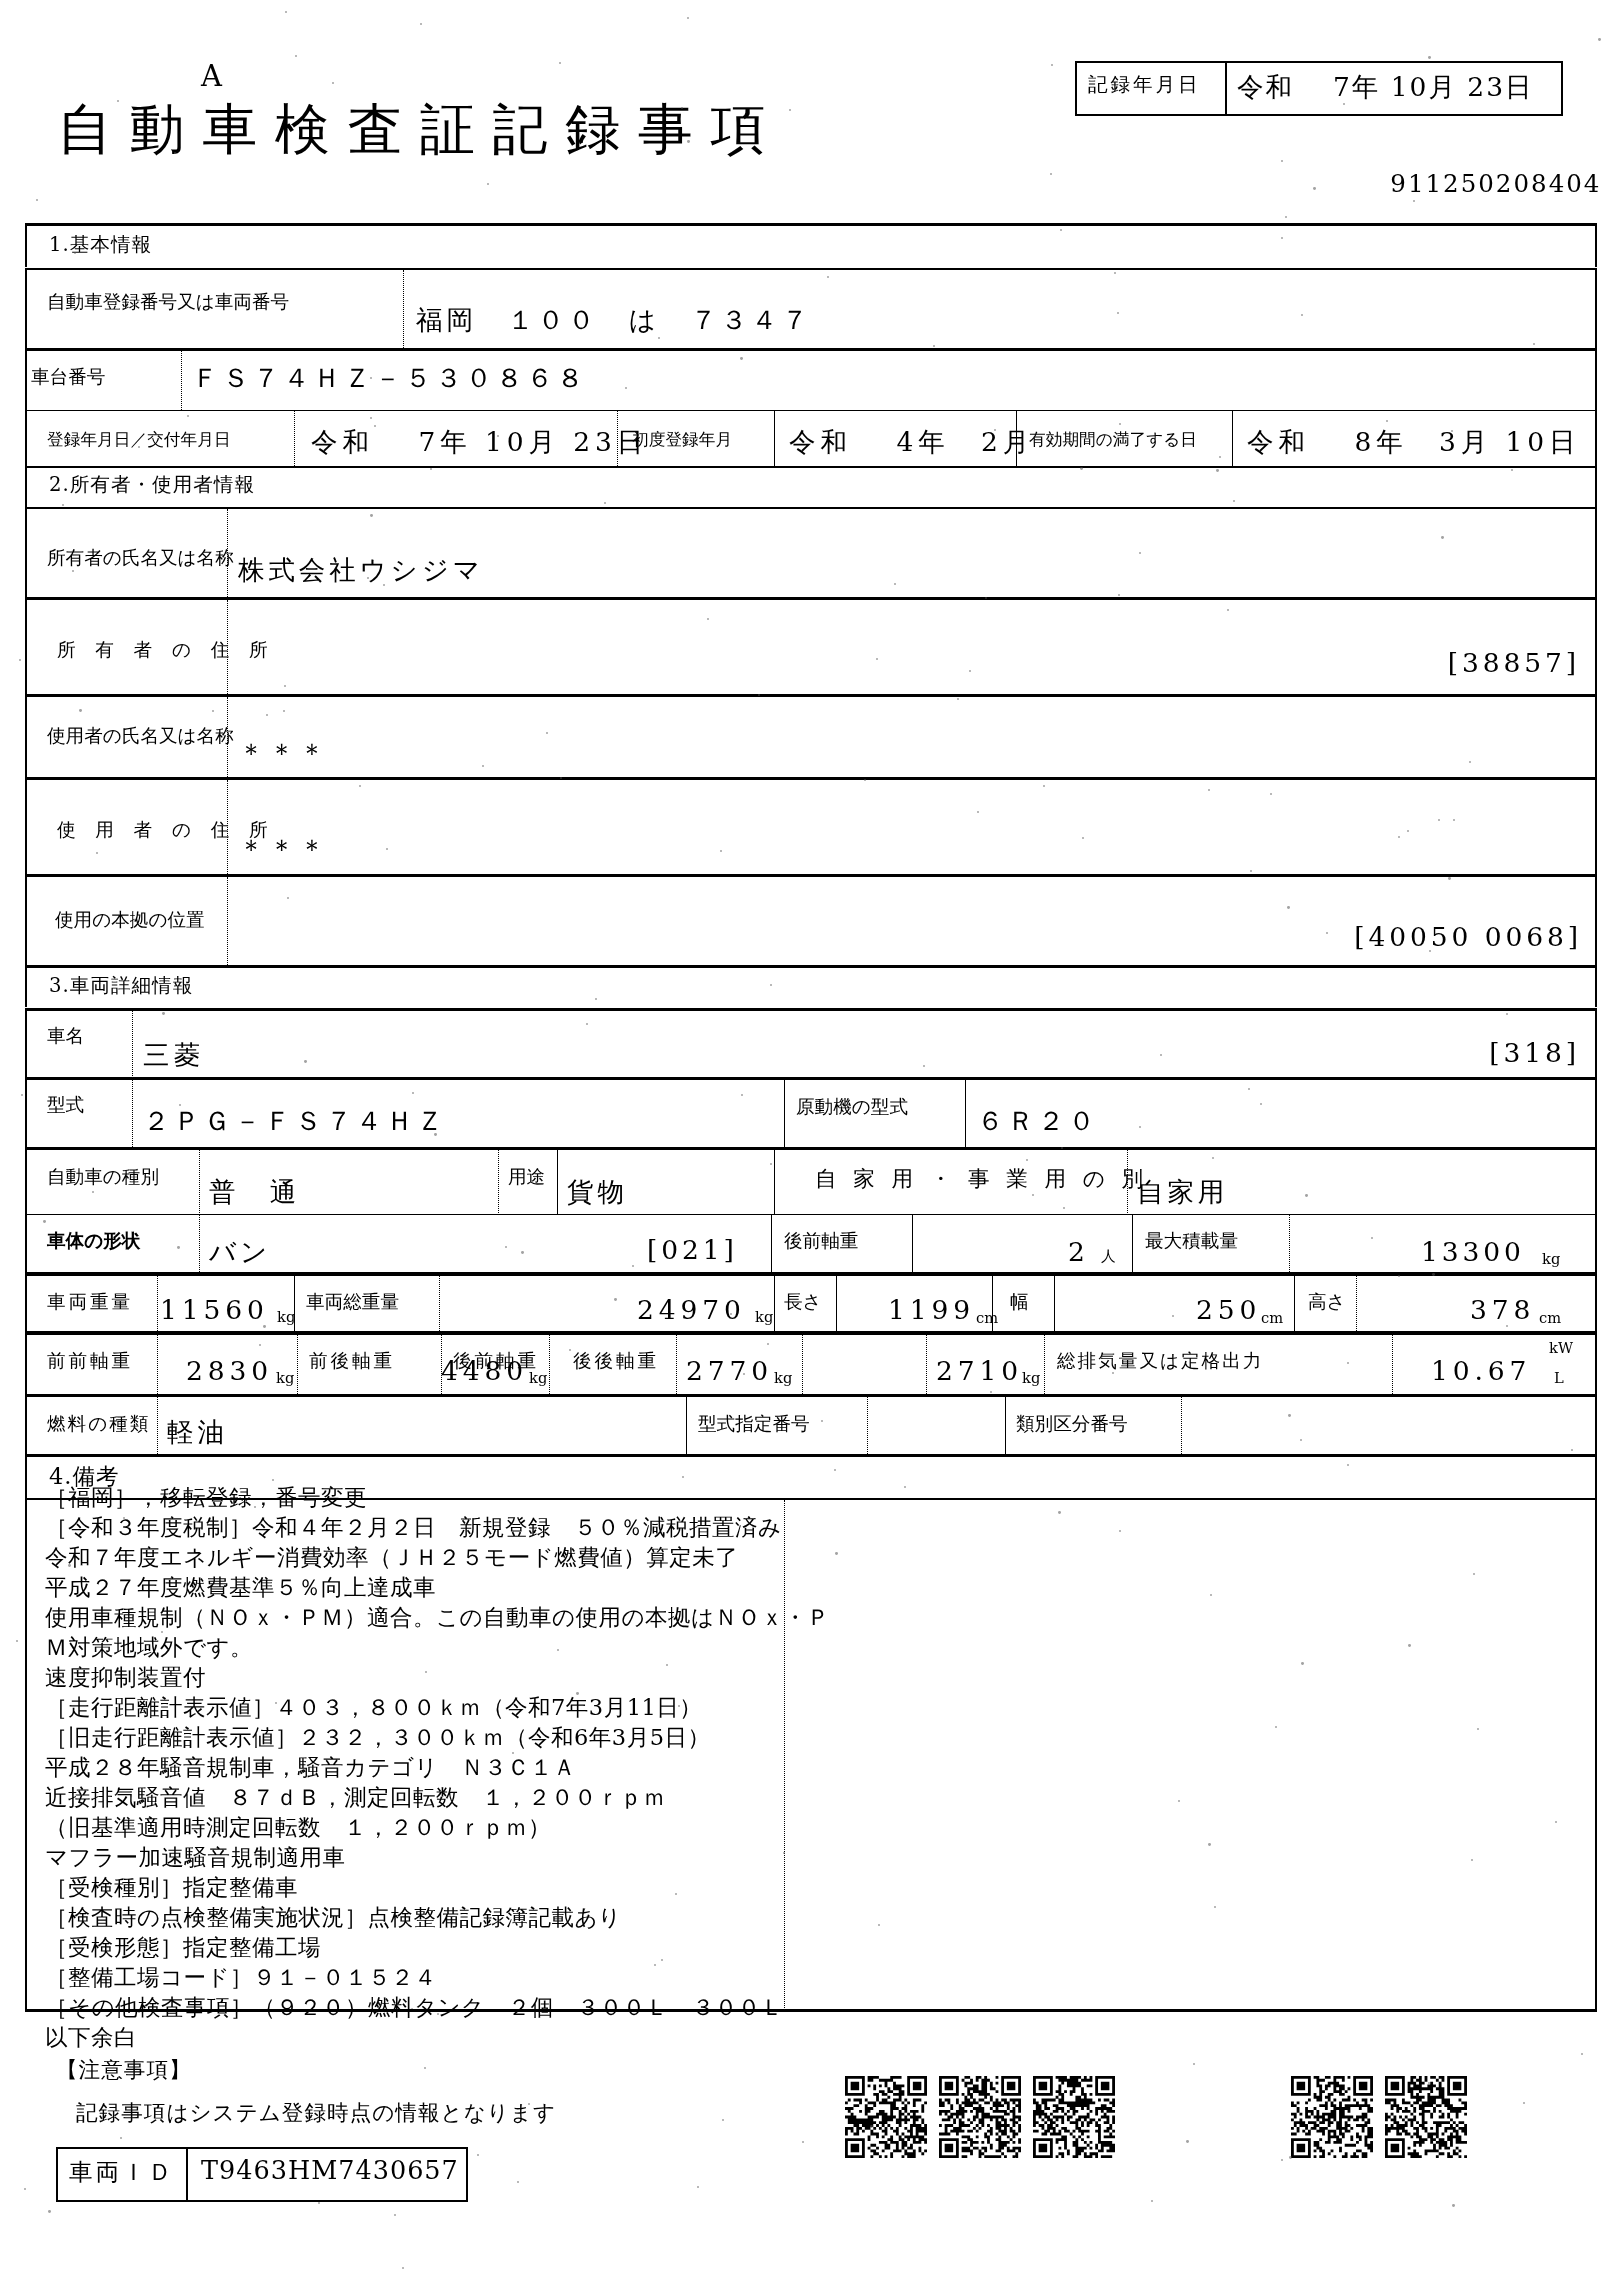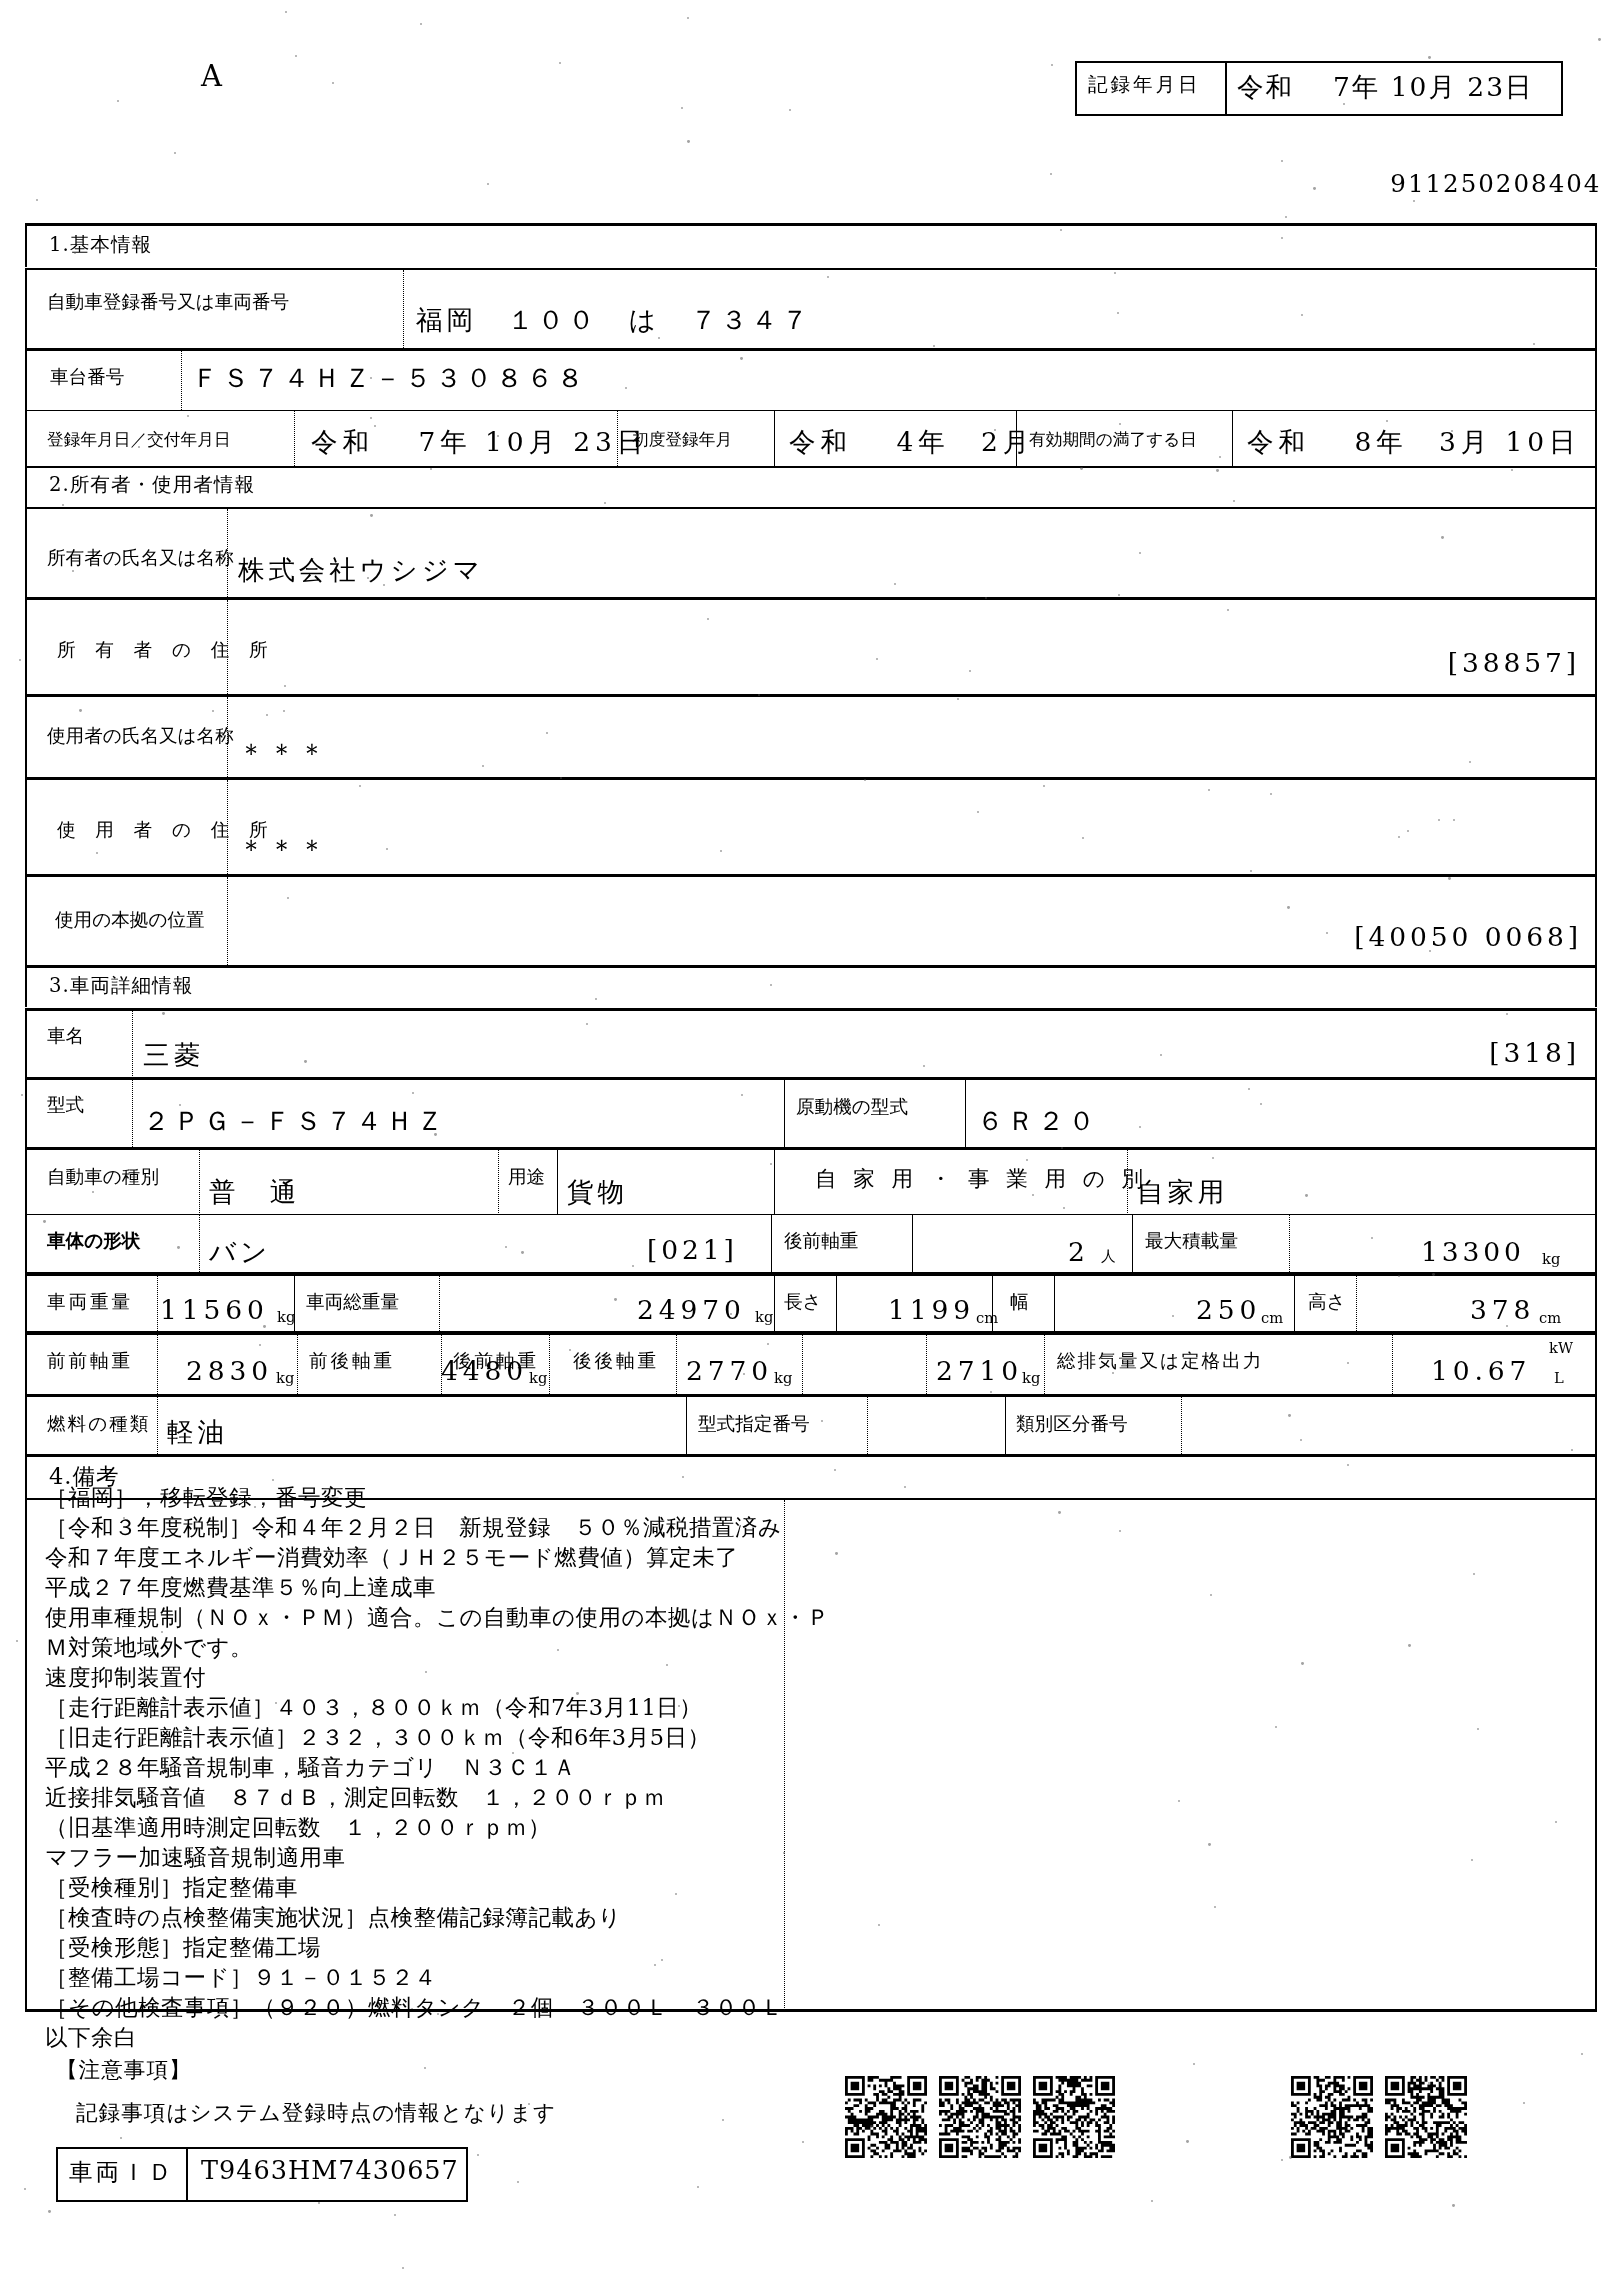"自動車検査証記録事項" div.abs { html: none -> <div>自動車検査証記録事項</div> }
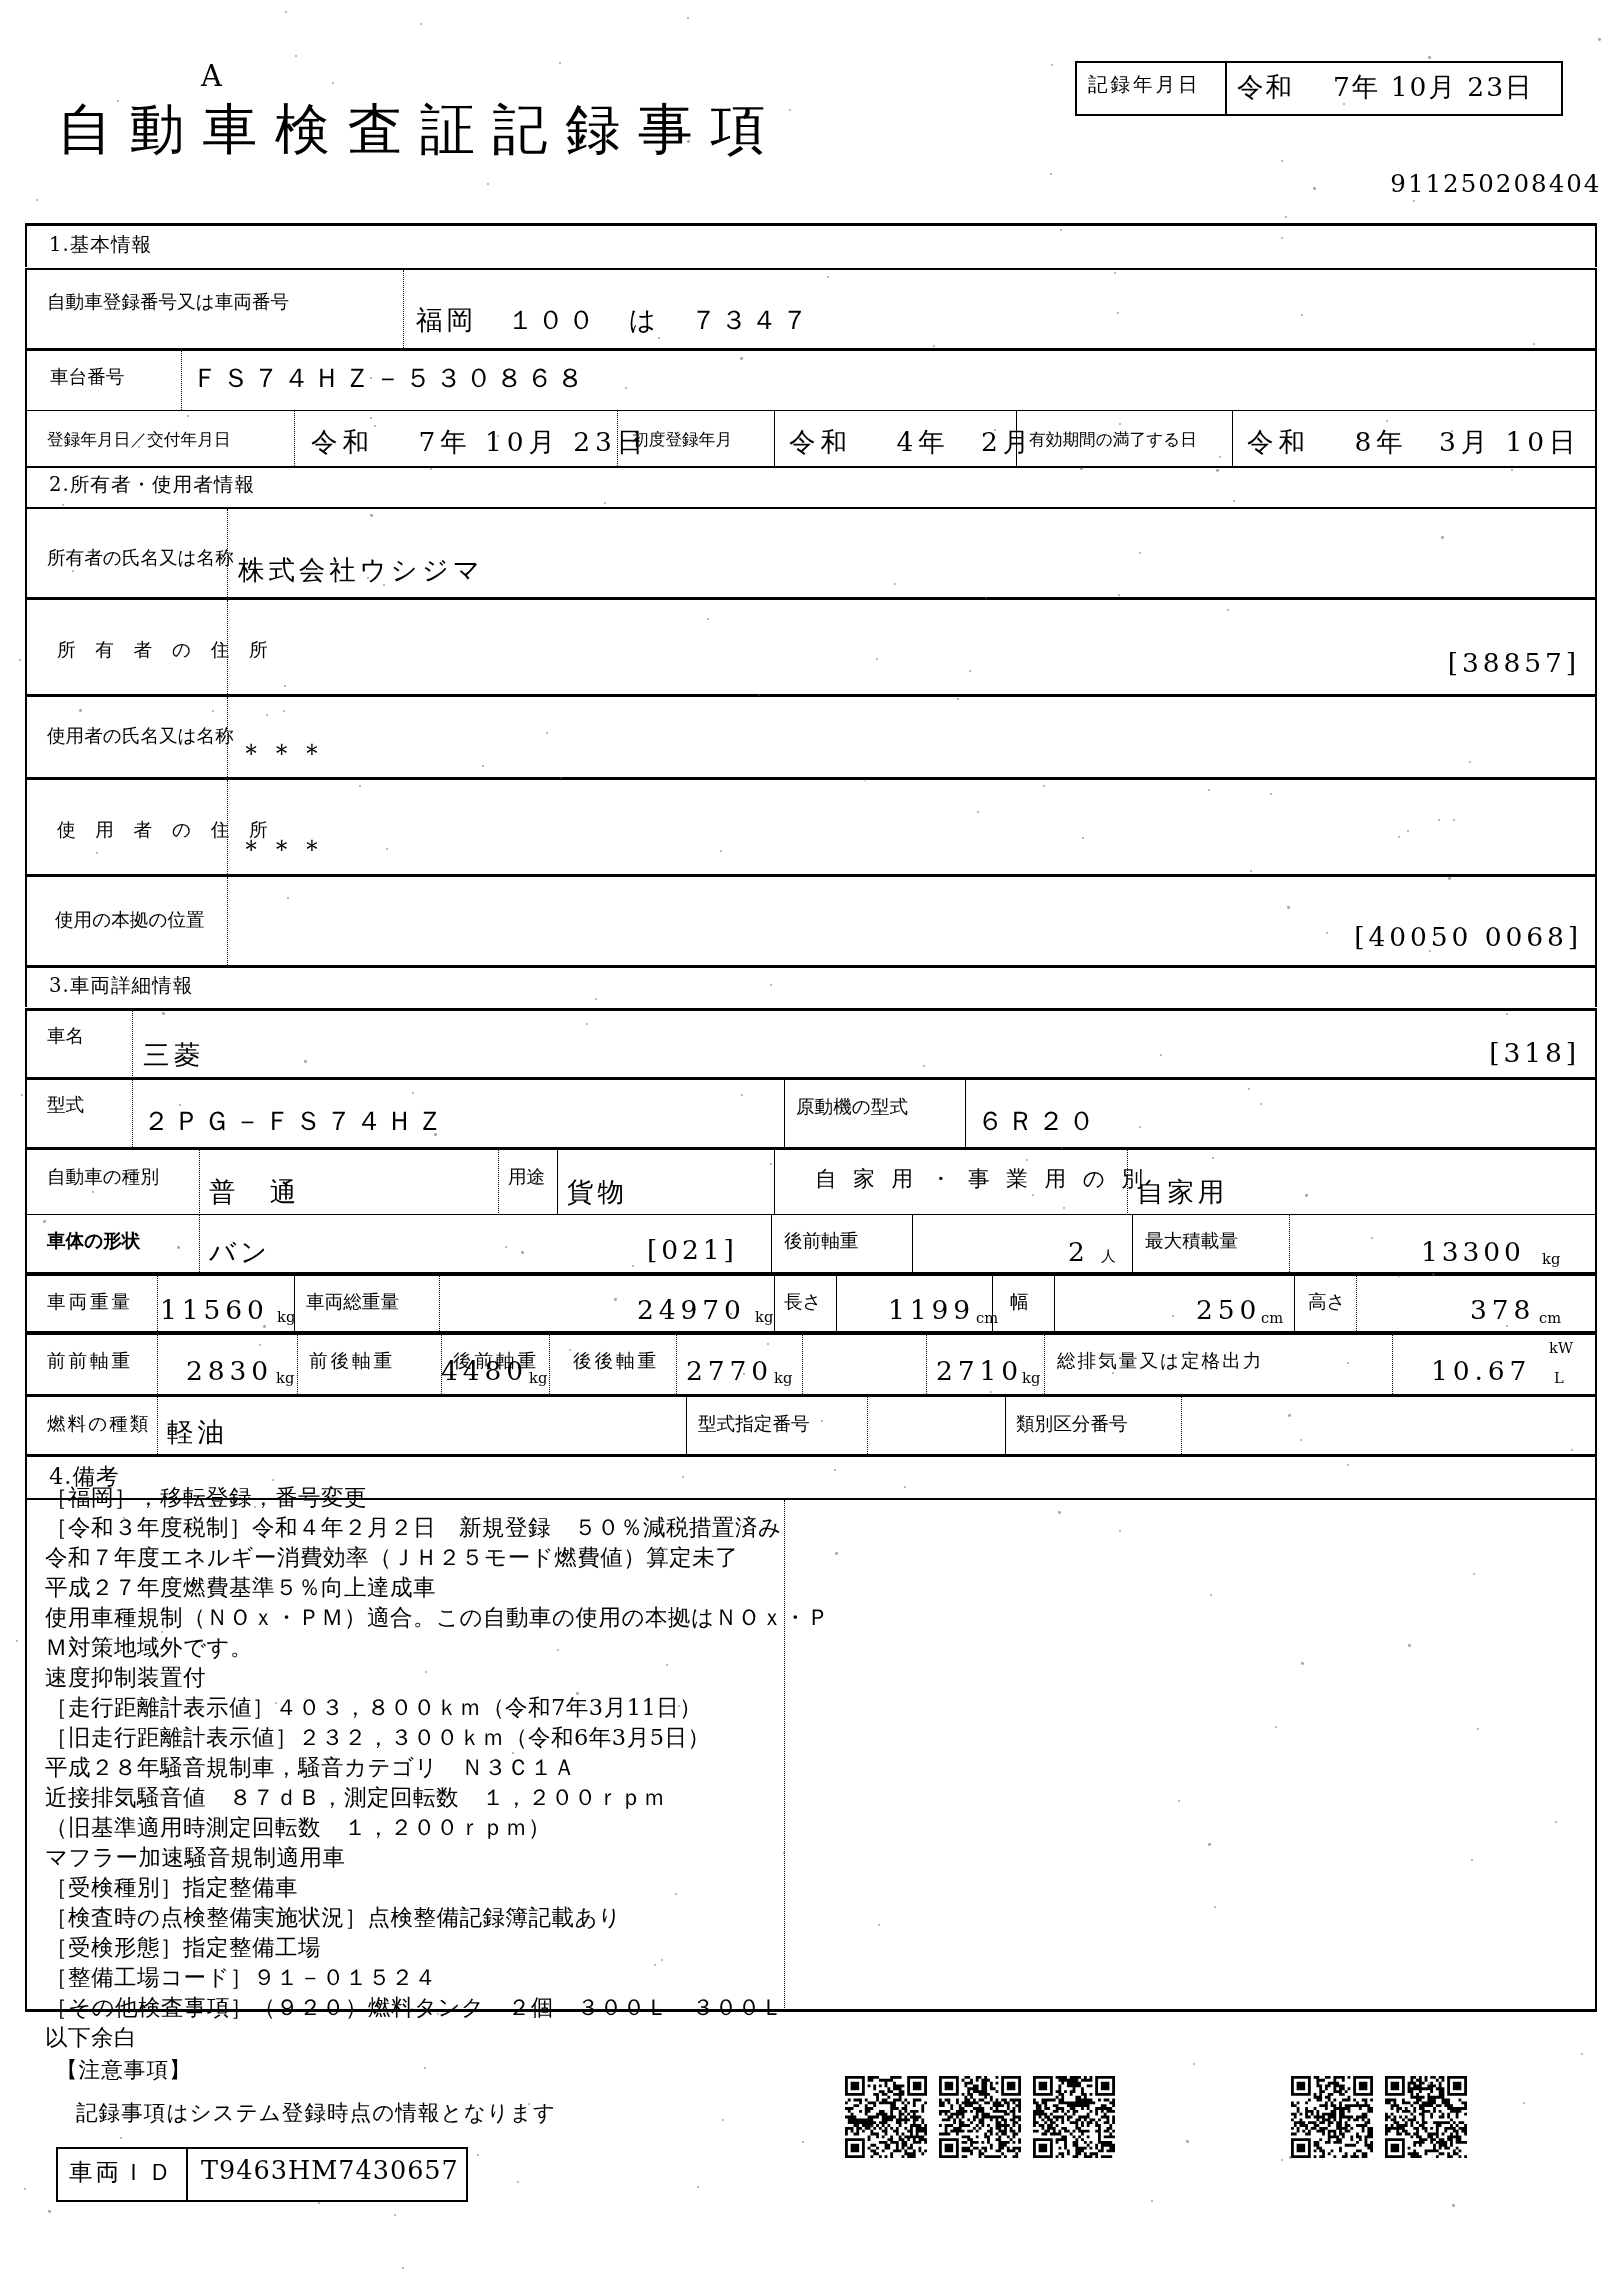"車台番号" div.abs { left: 50px -> 31px }
